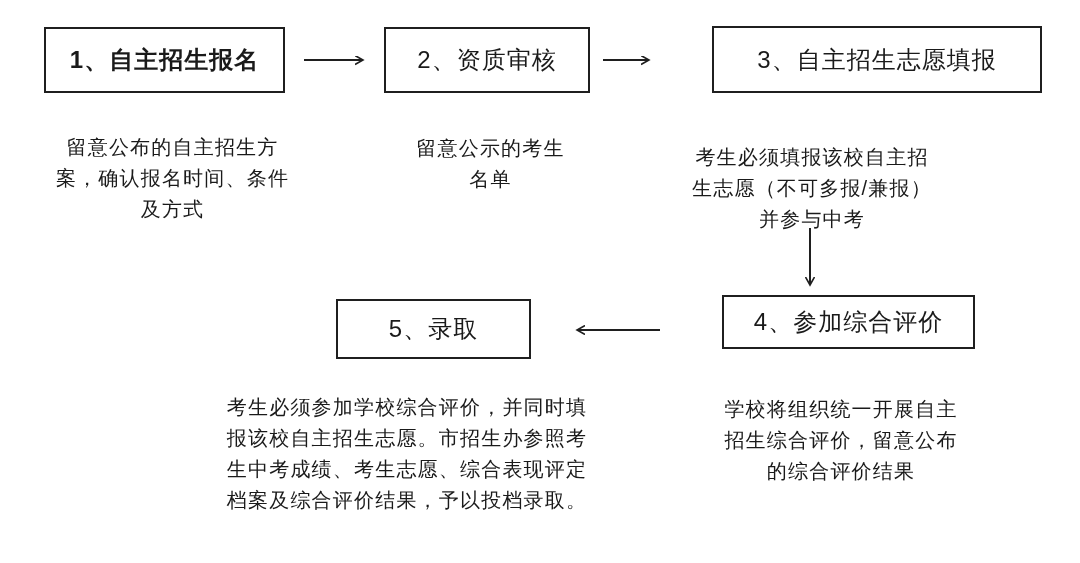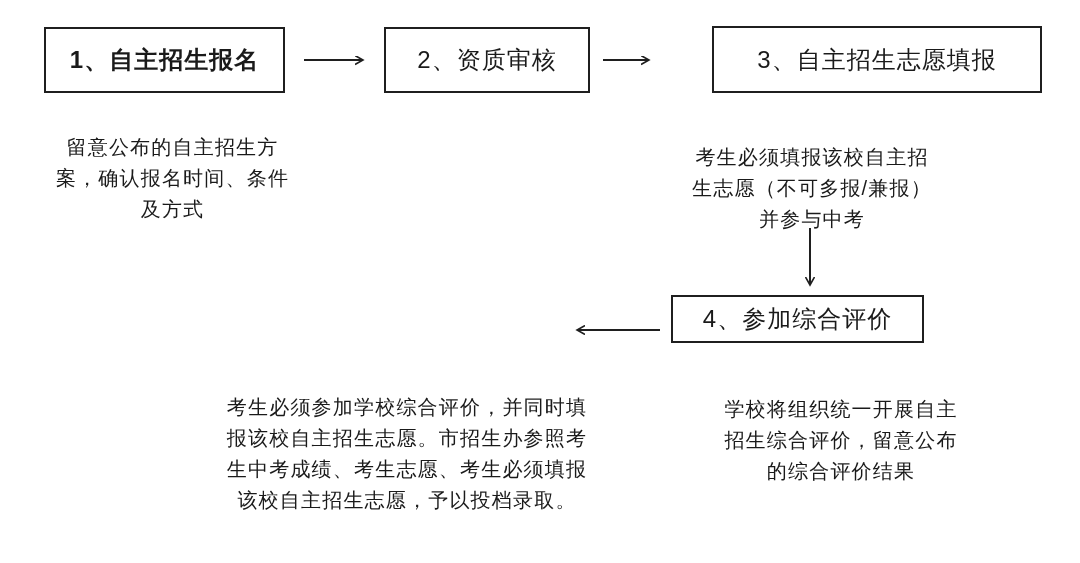"留意公示的考生名单" div.desc { html: none -> <div>留意公示的考生名单</div> }
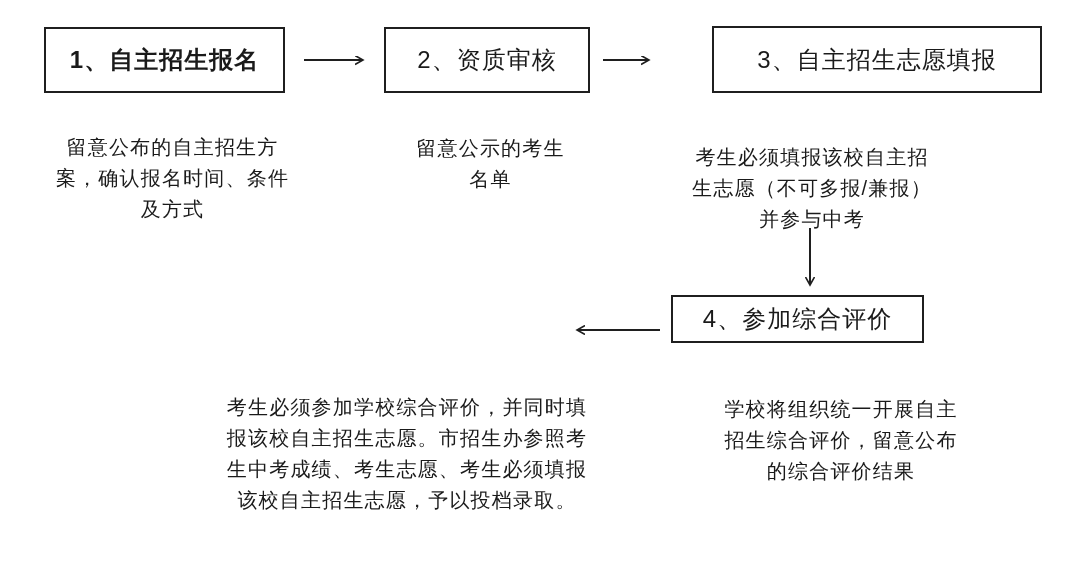"5、录取" div.step-box { html: none -> <div> <span>5、录取</span> </div> }
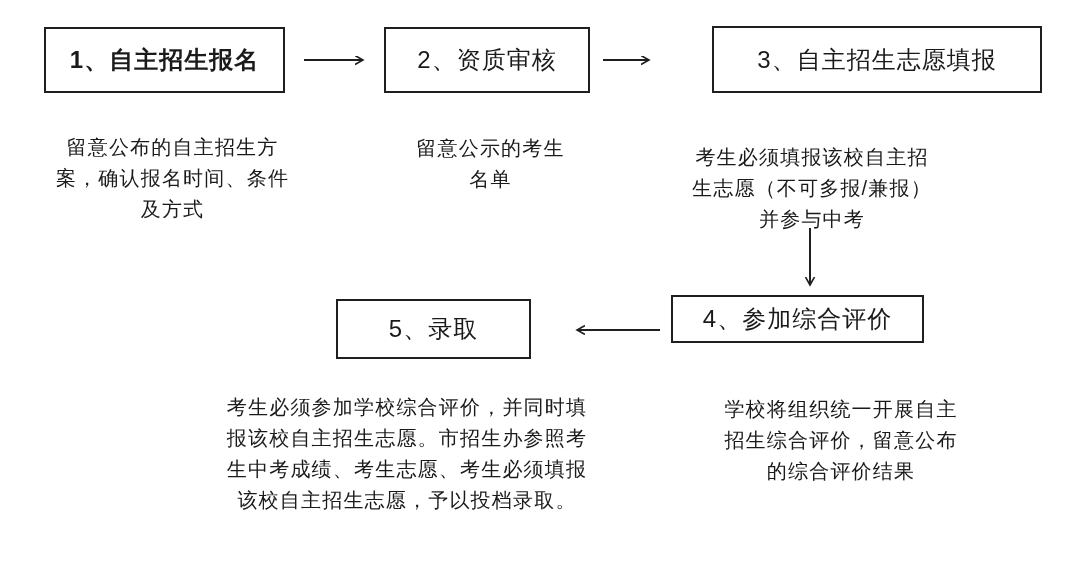"4、参加综合评价" #box4 { height: 48px -> 54px; left: 671px -> 722px }
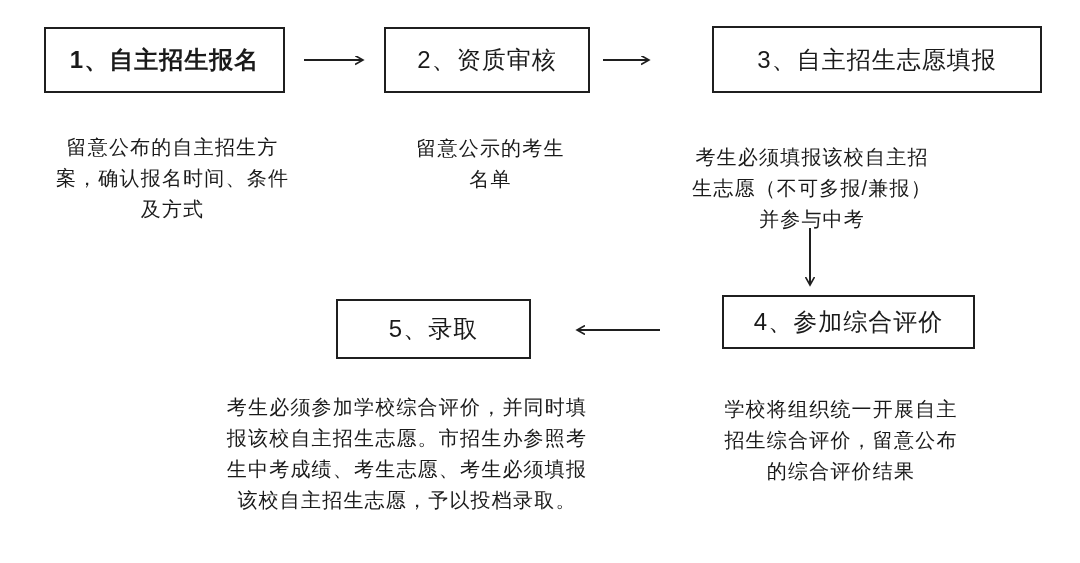"考生必须参加学校综合评价，并同时填报该校自主招生志愿。市招生办参照考生中考成绩、" div.desc { text: 考生必须填报该校自主招生志愿 -> 综合表现评定档案及综合评价结果 }
